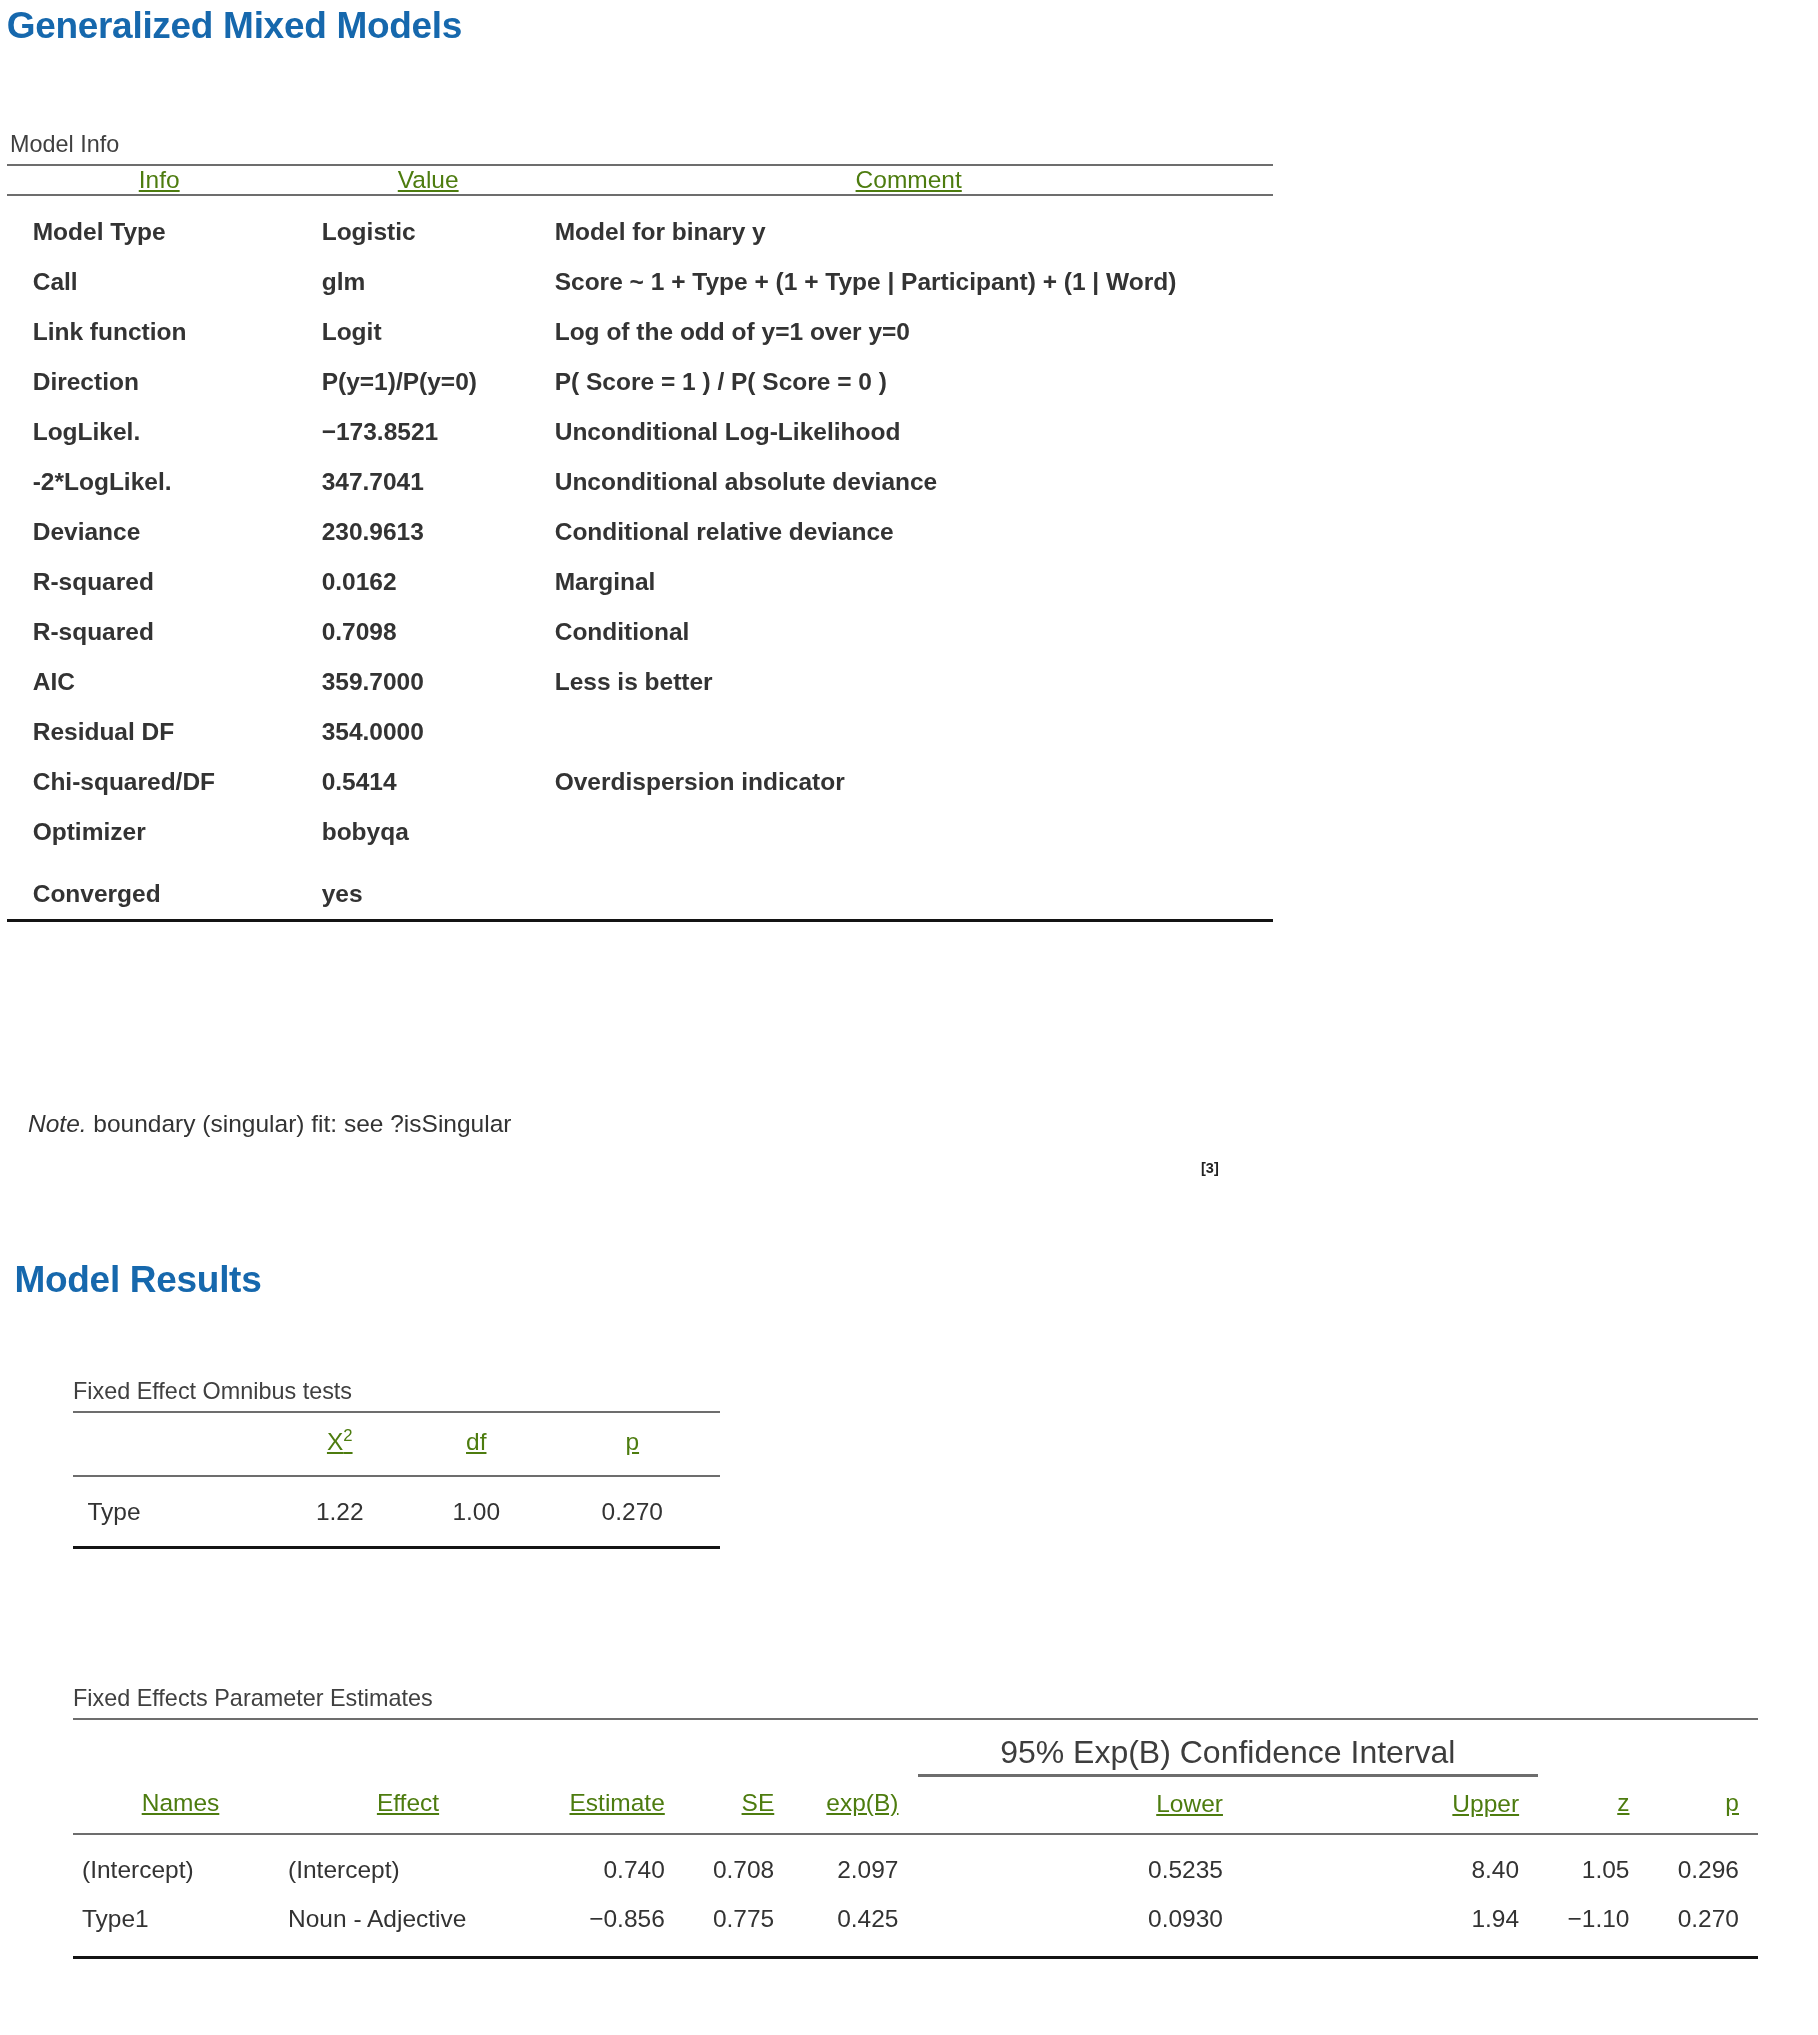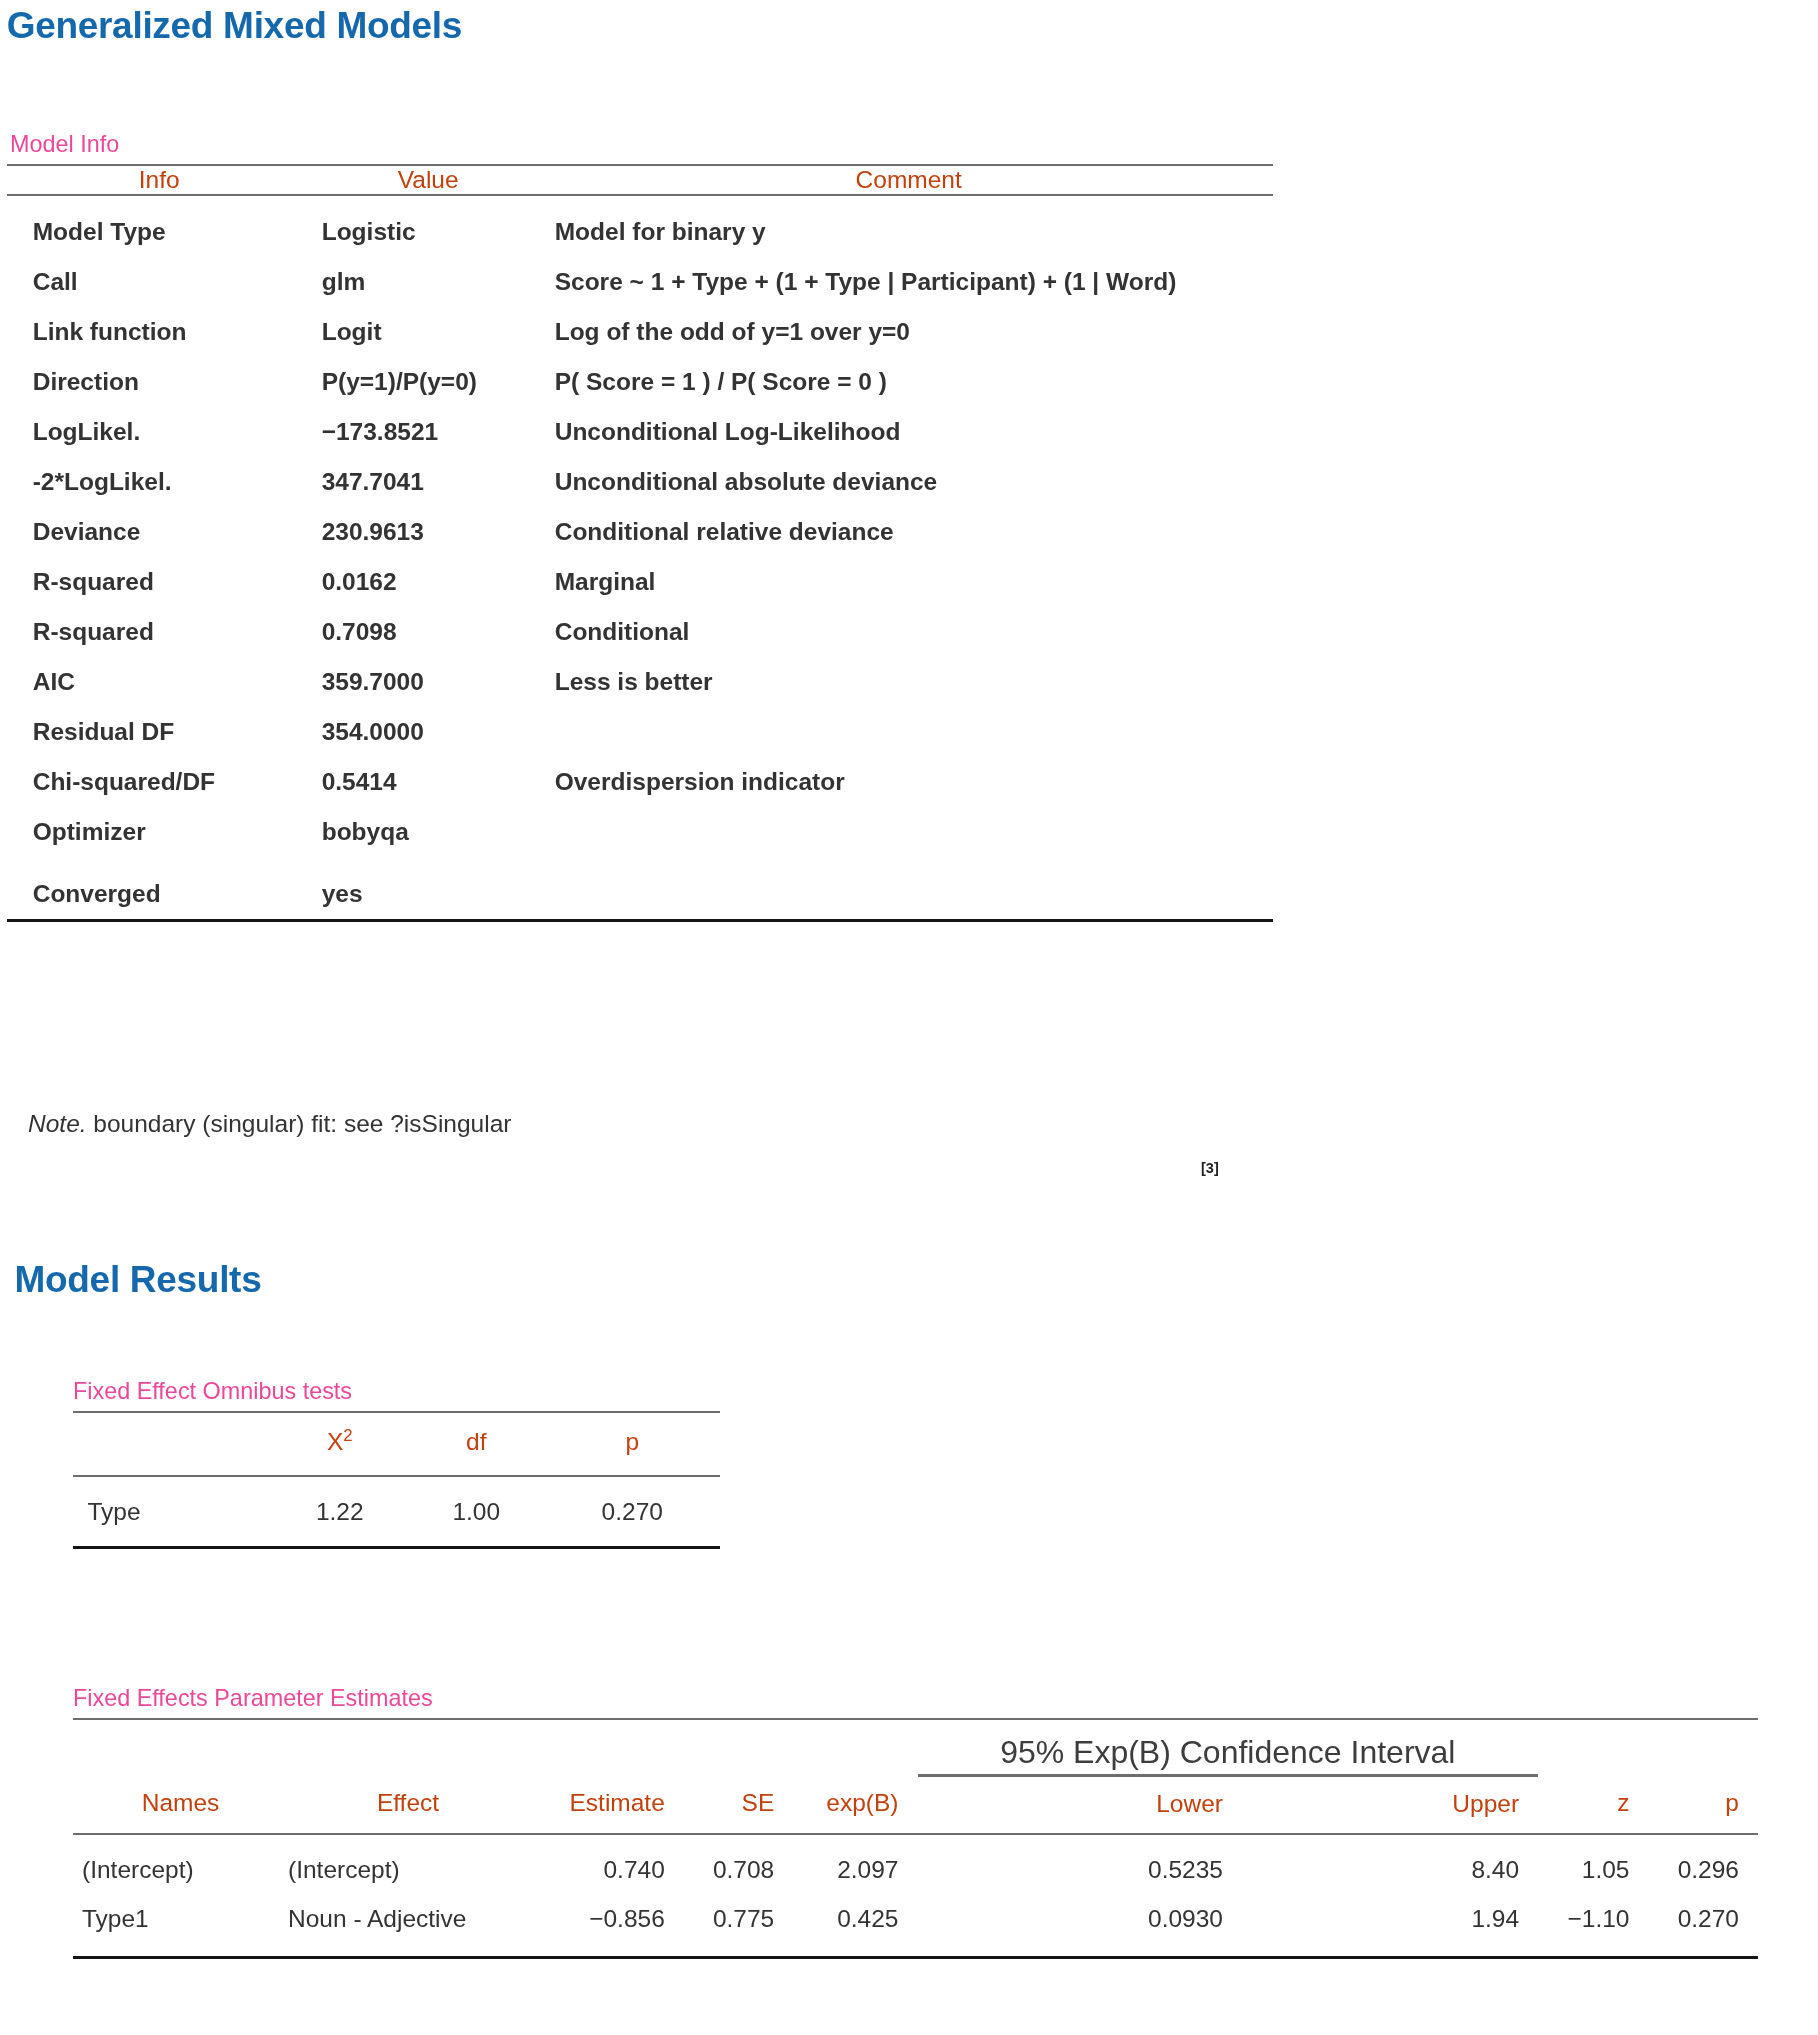"Model Info" .tbl-caption { color: #ec4899 -> #404040 }
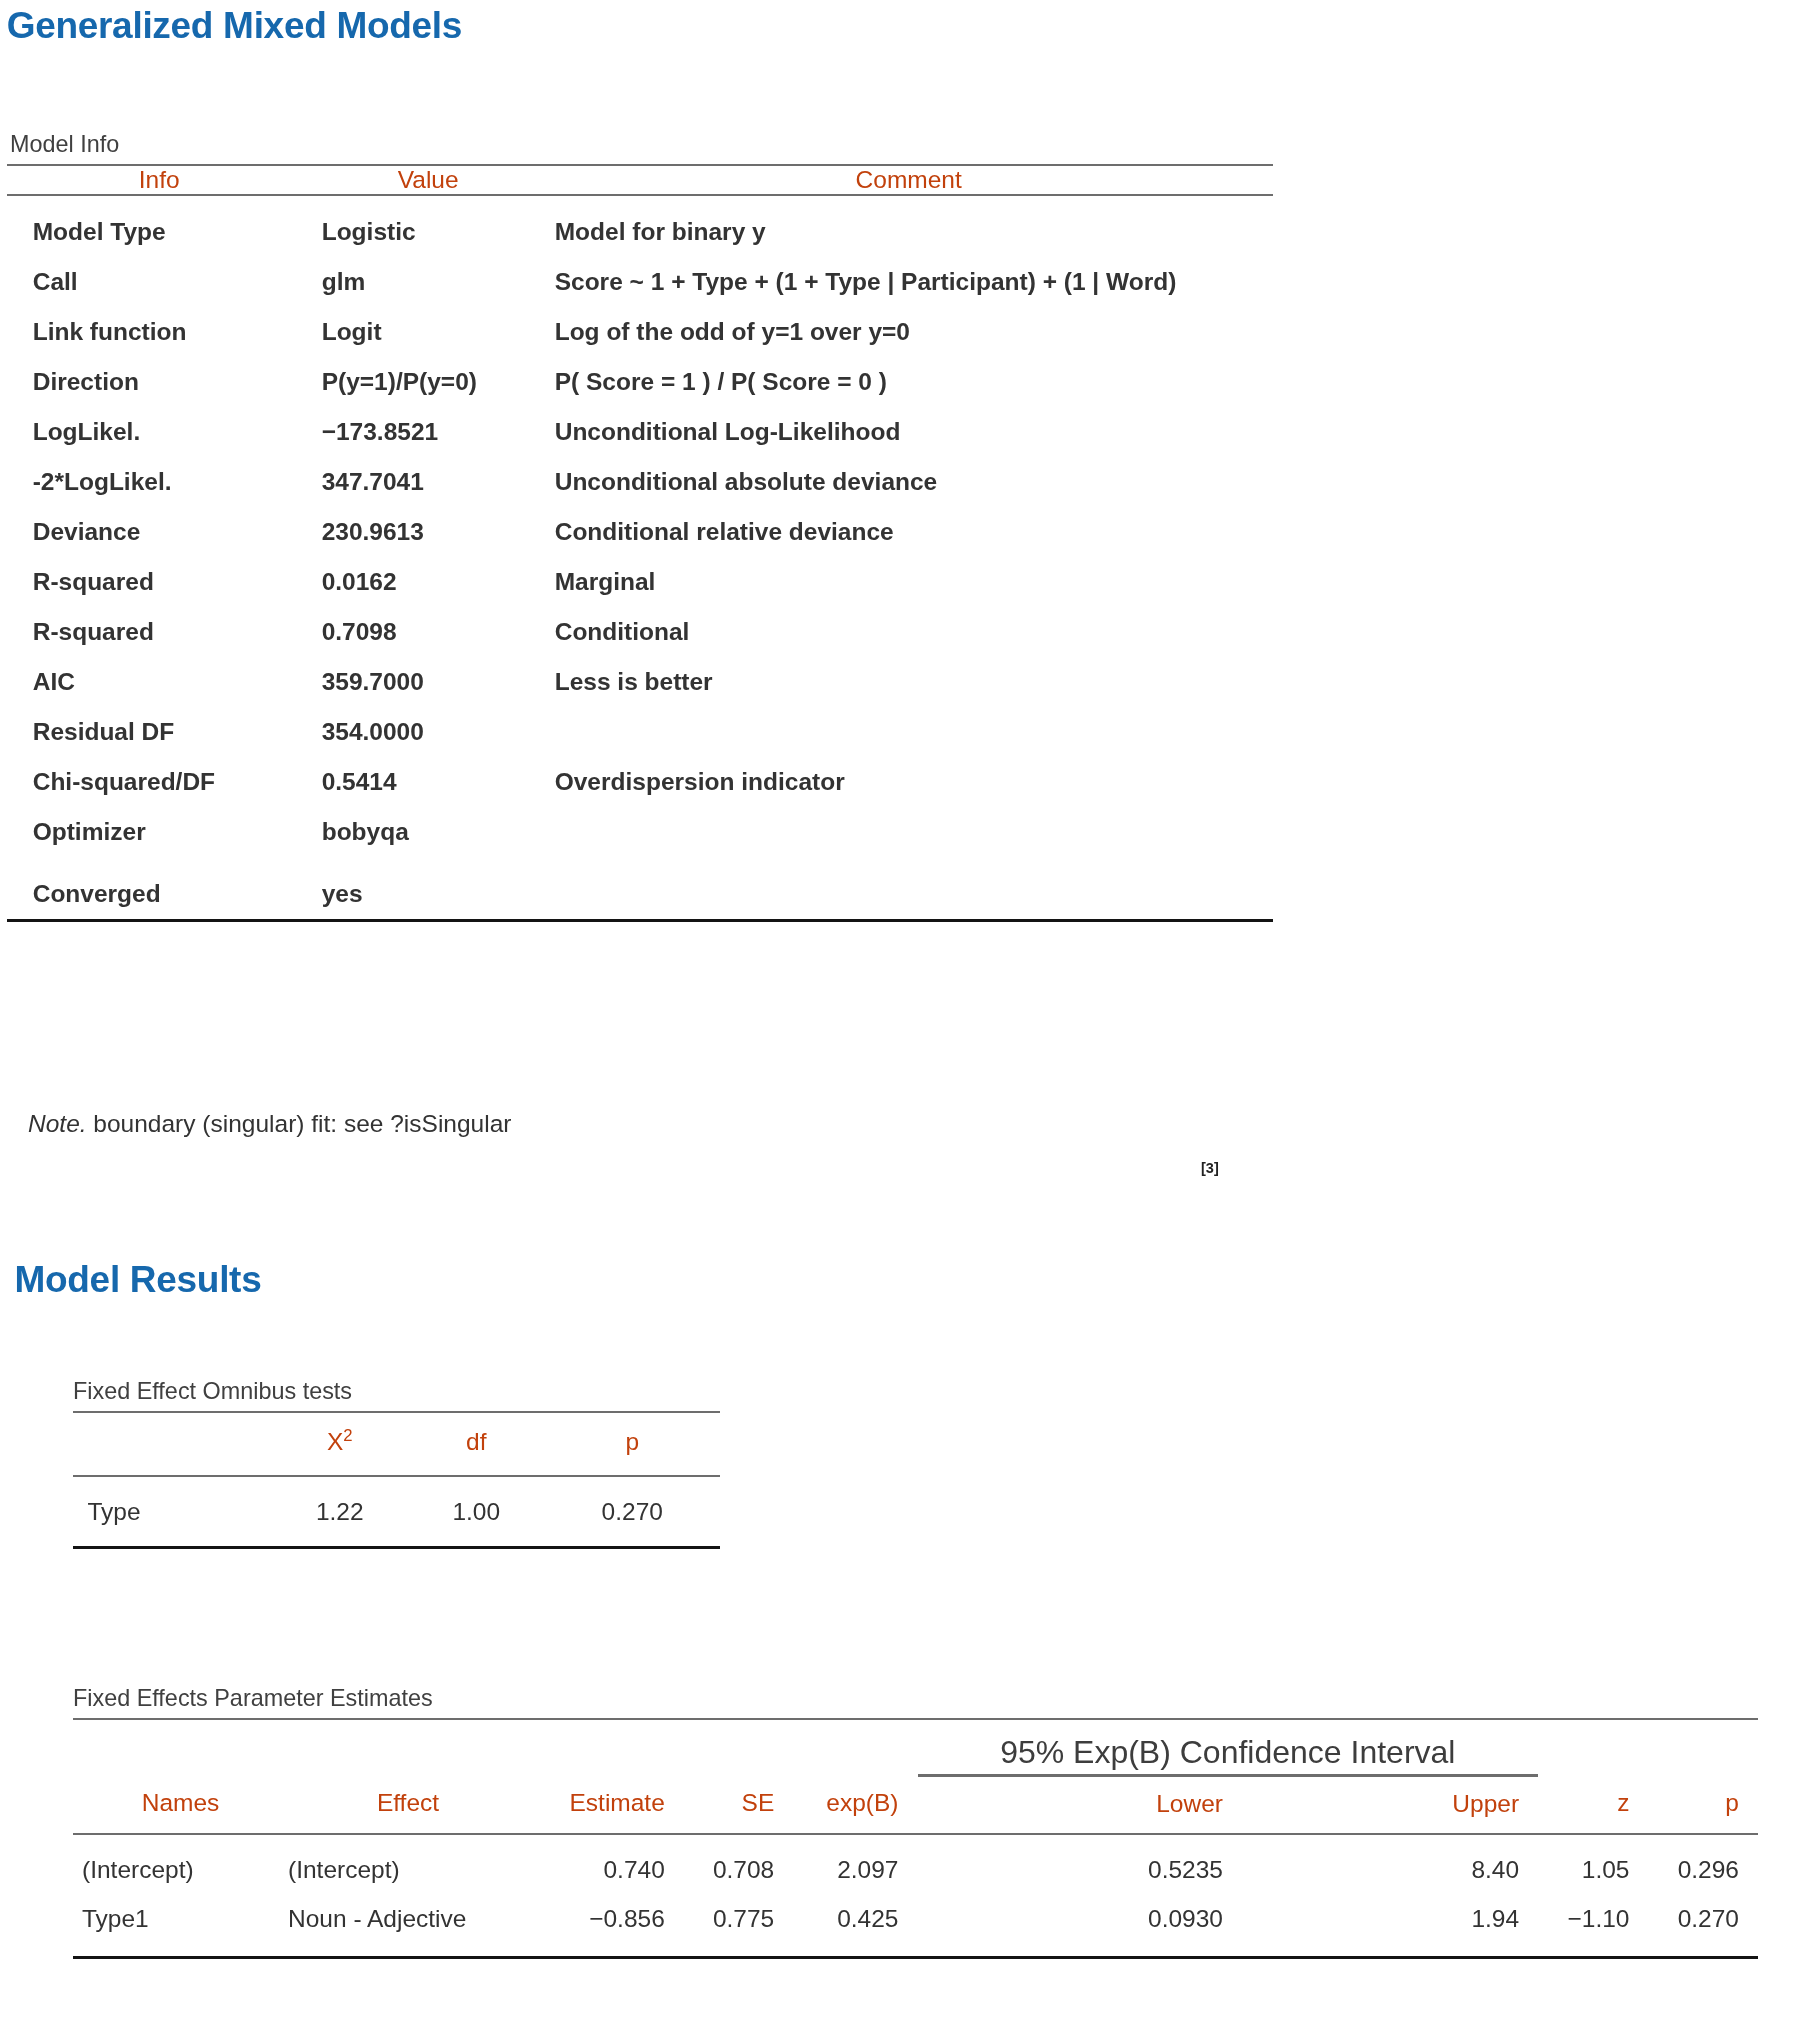"Info" .head-row th { color: #c2410c -> #4d7c0f; text-decoration: none -> underline }
